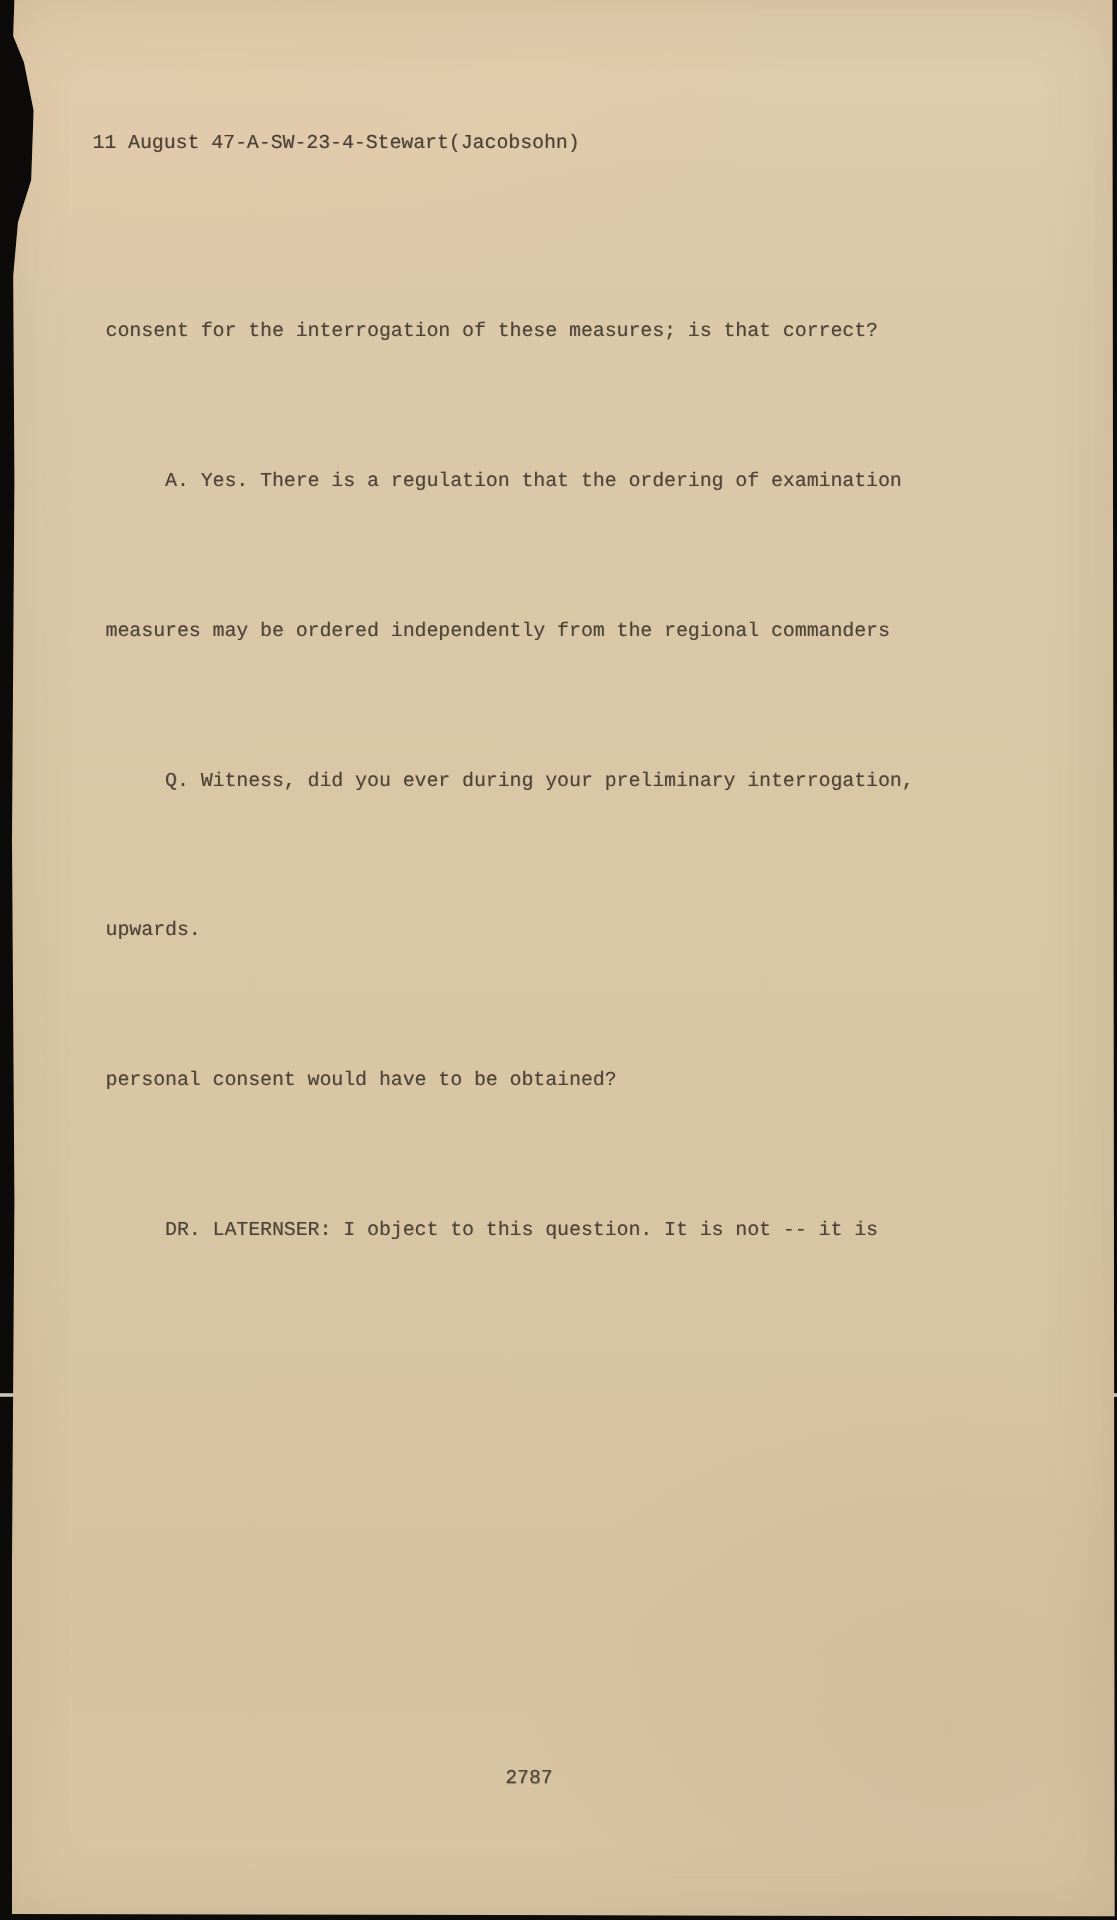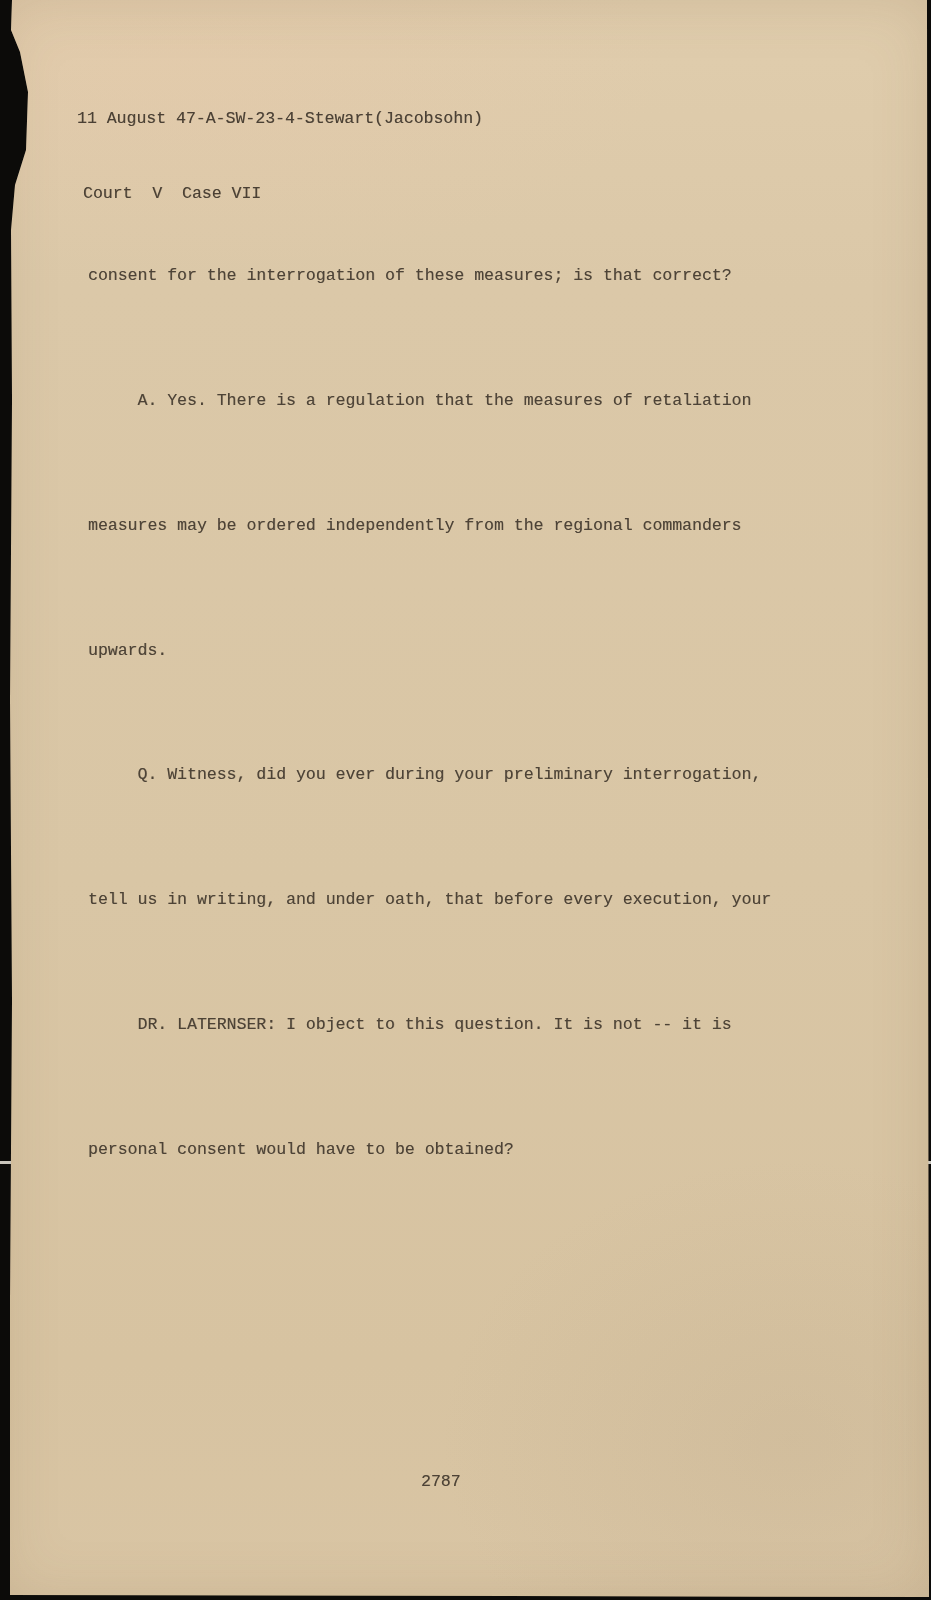"Court V Case VII" div.header-line-2 { html: <div>Court V Case VII</div> -> none }
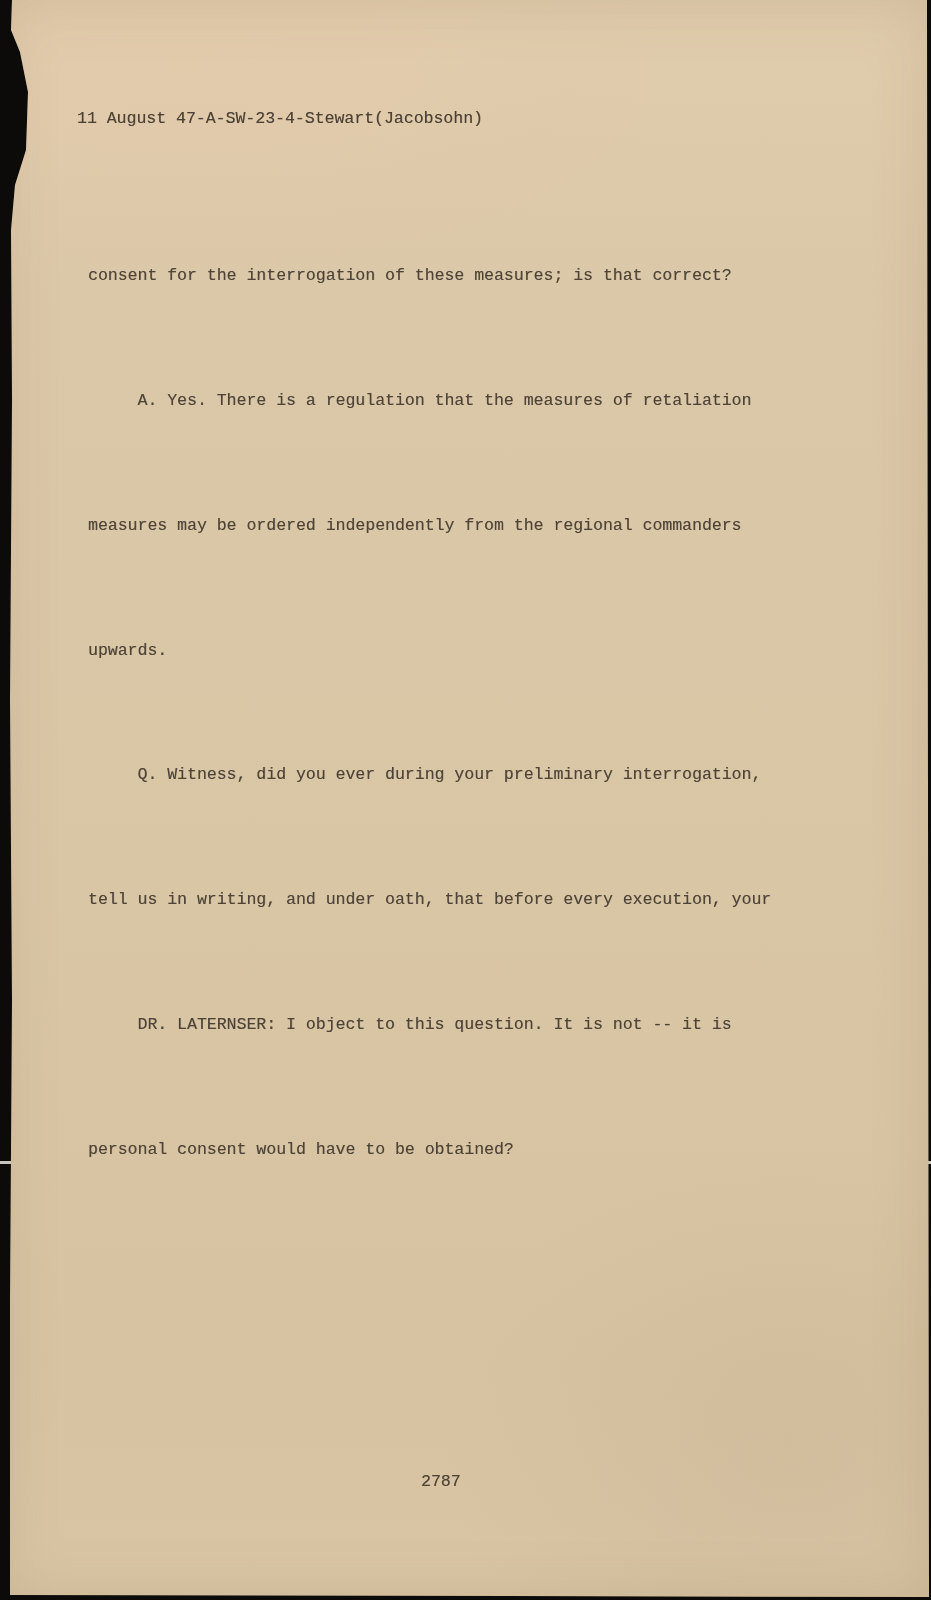"A. Yes. There is a" div.transcript-line { text: measures of retaliation -> ordering of examination }
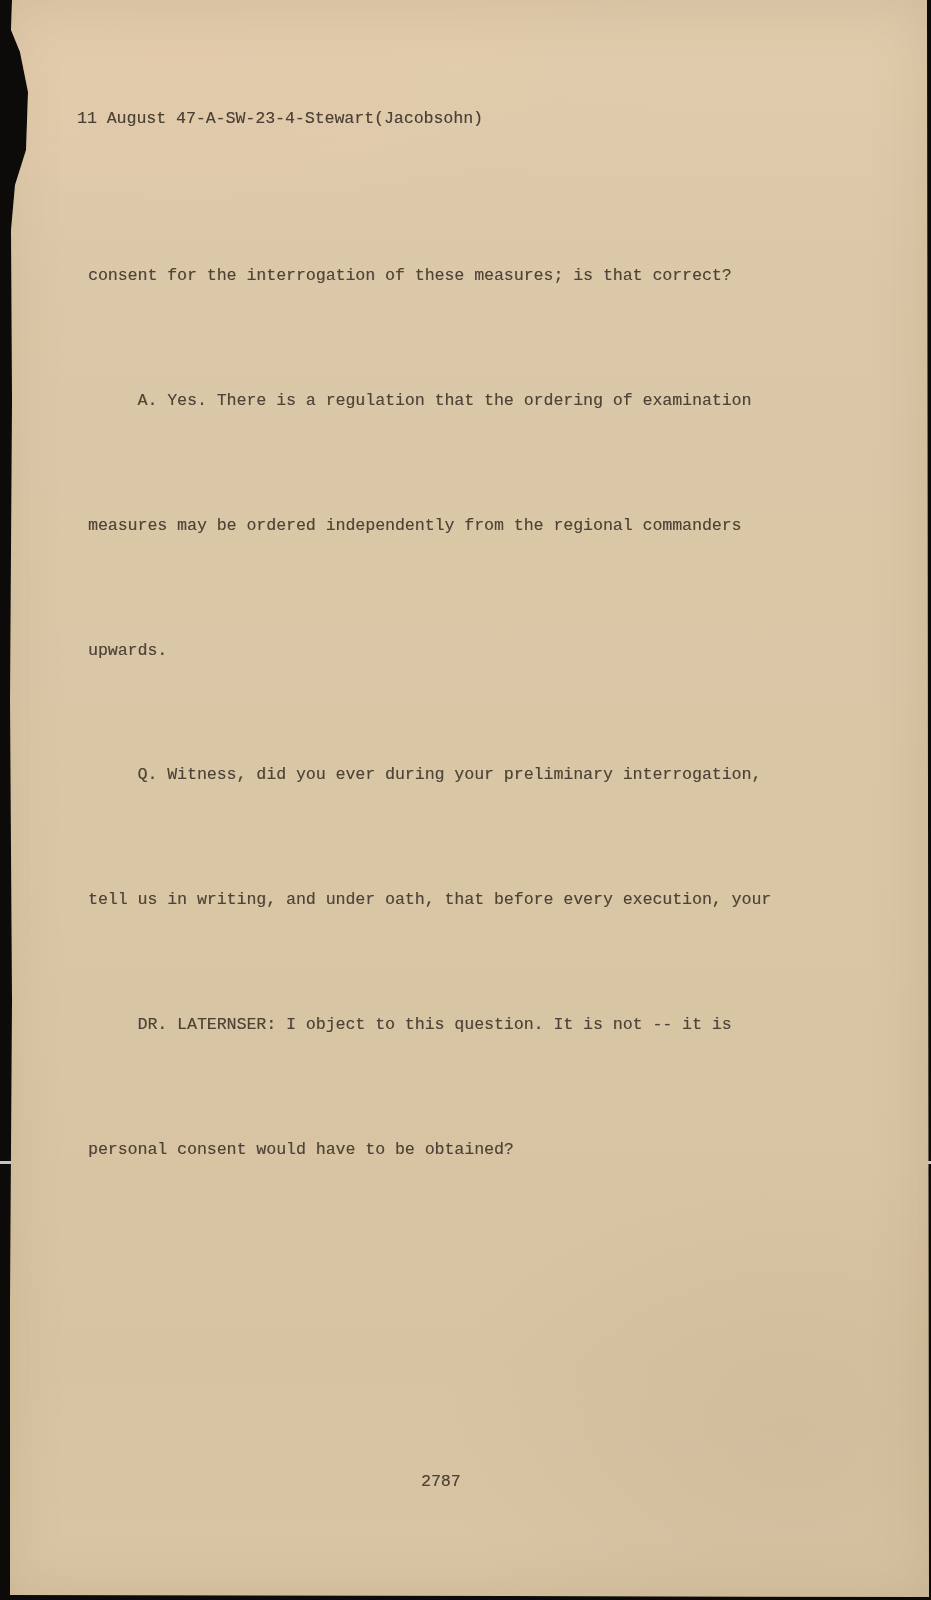"upwards." div.transcript-line { order: before "Q. Witness, did you ever" -> after "Q. Witness, did you ever" }
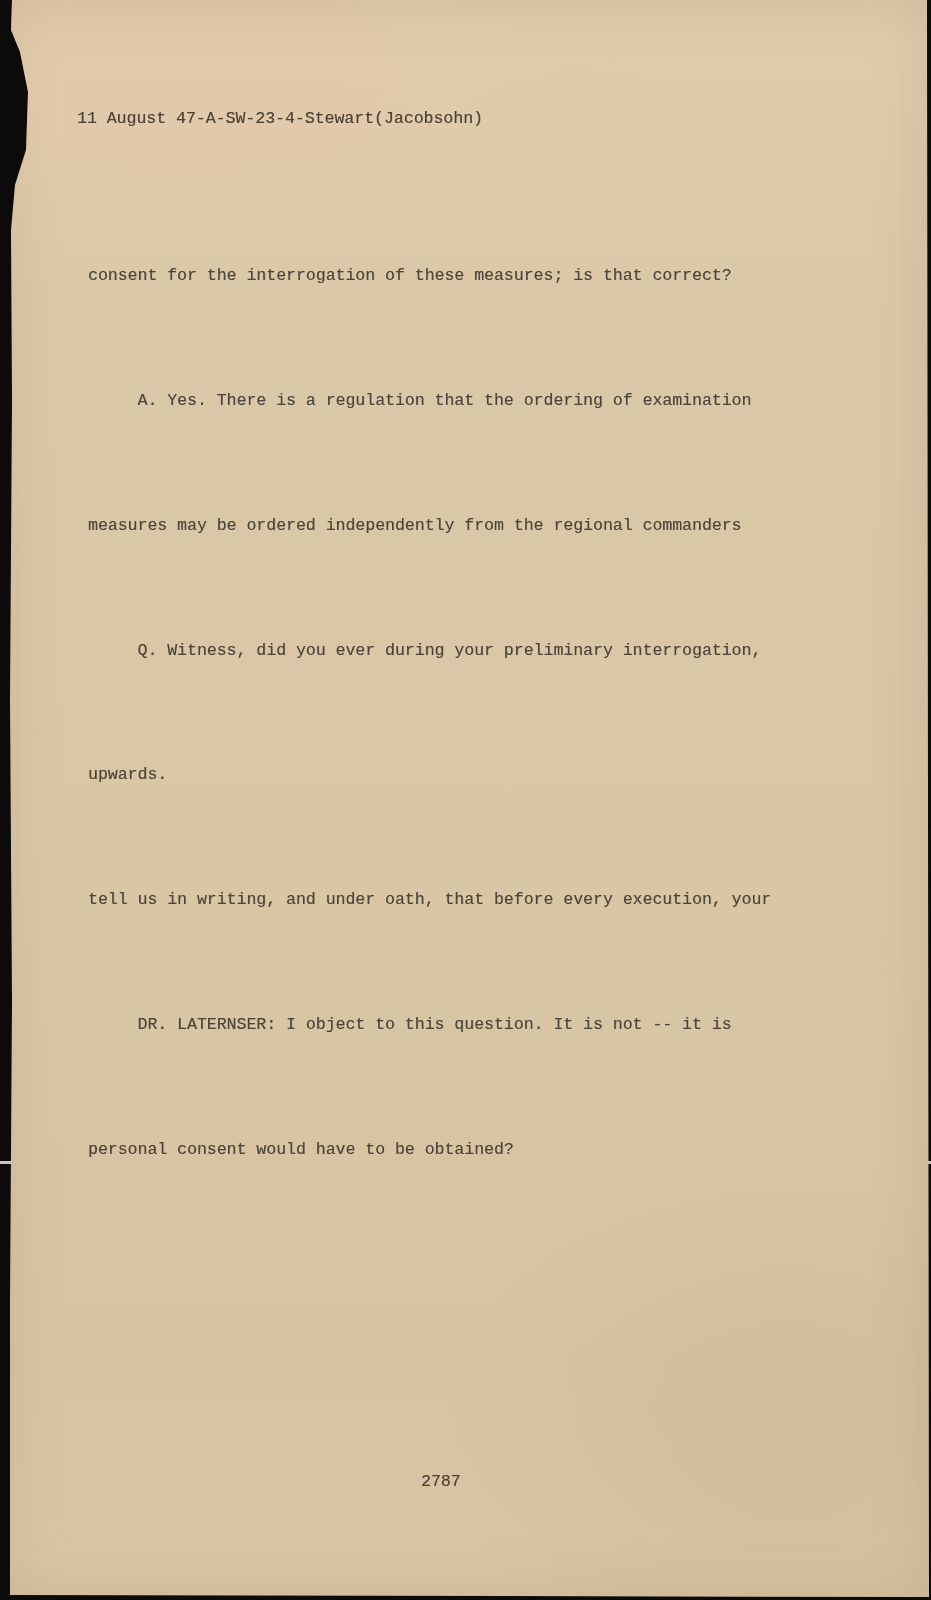"tell us in writing, and" div.transcript-line { html: <div>tell us in writing, and under oath, that before every execution, your</div> -> none }
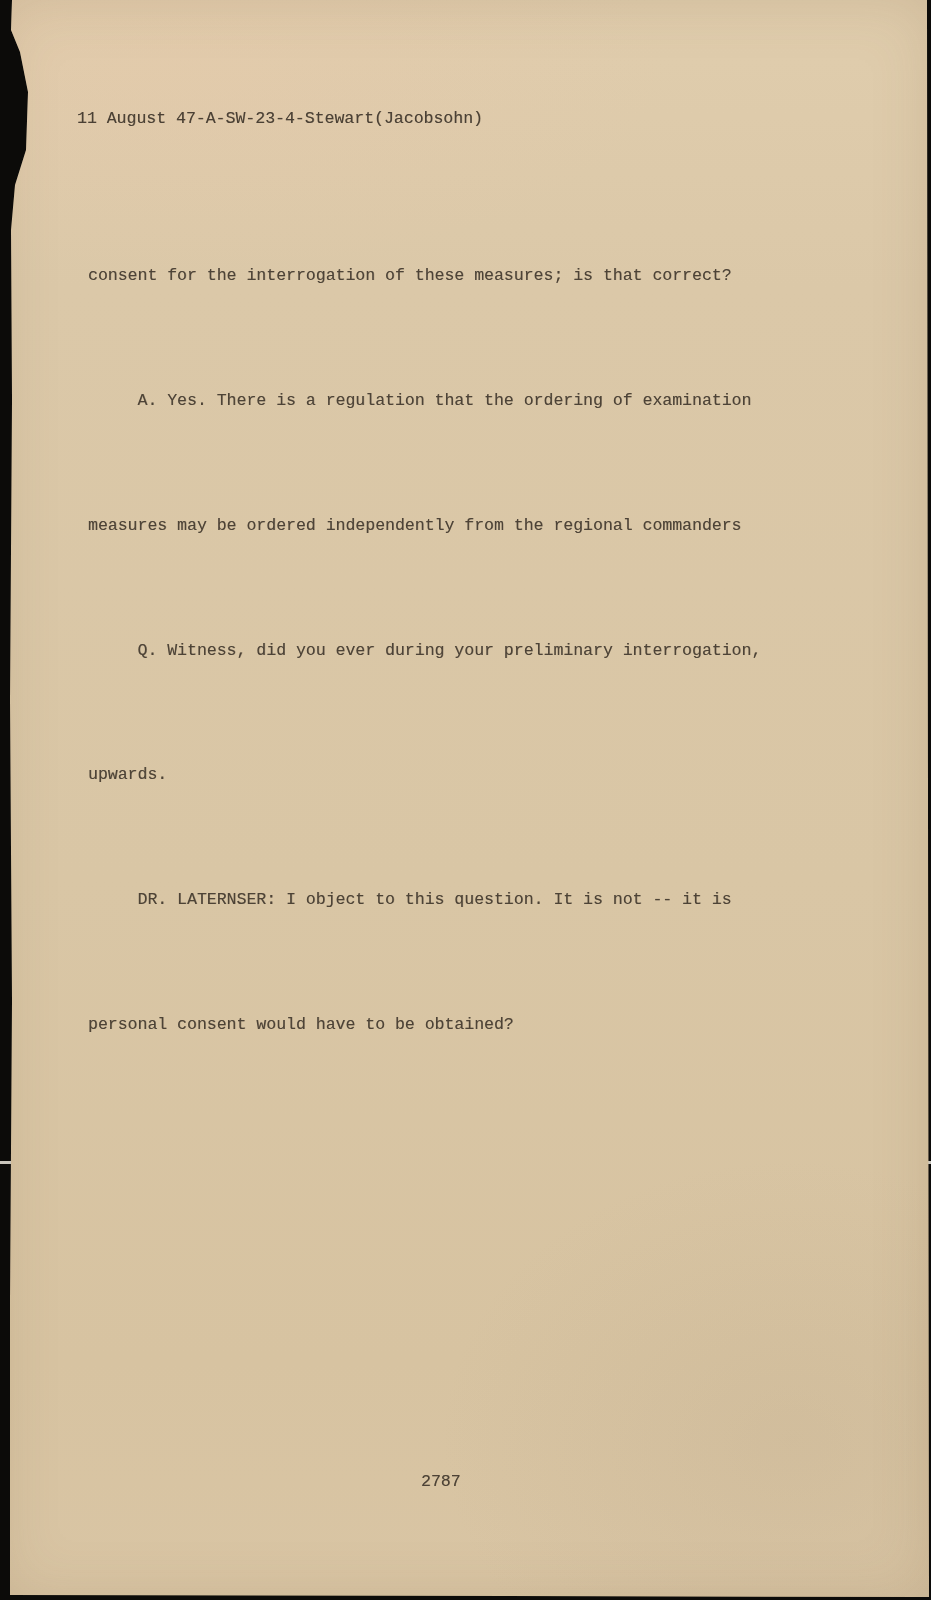"DR. LATERNSER: I object to" div.transcript-line { order: before "personal consent would have to" -> after "personal consent would have to" }
